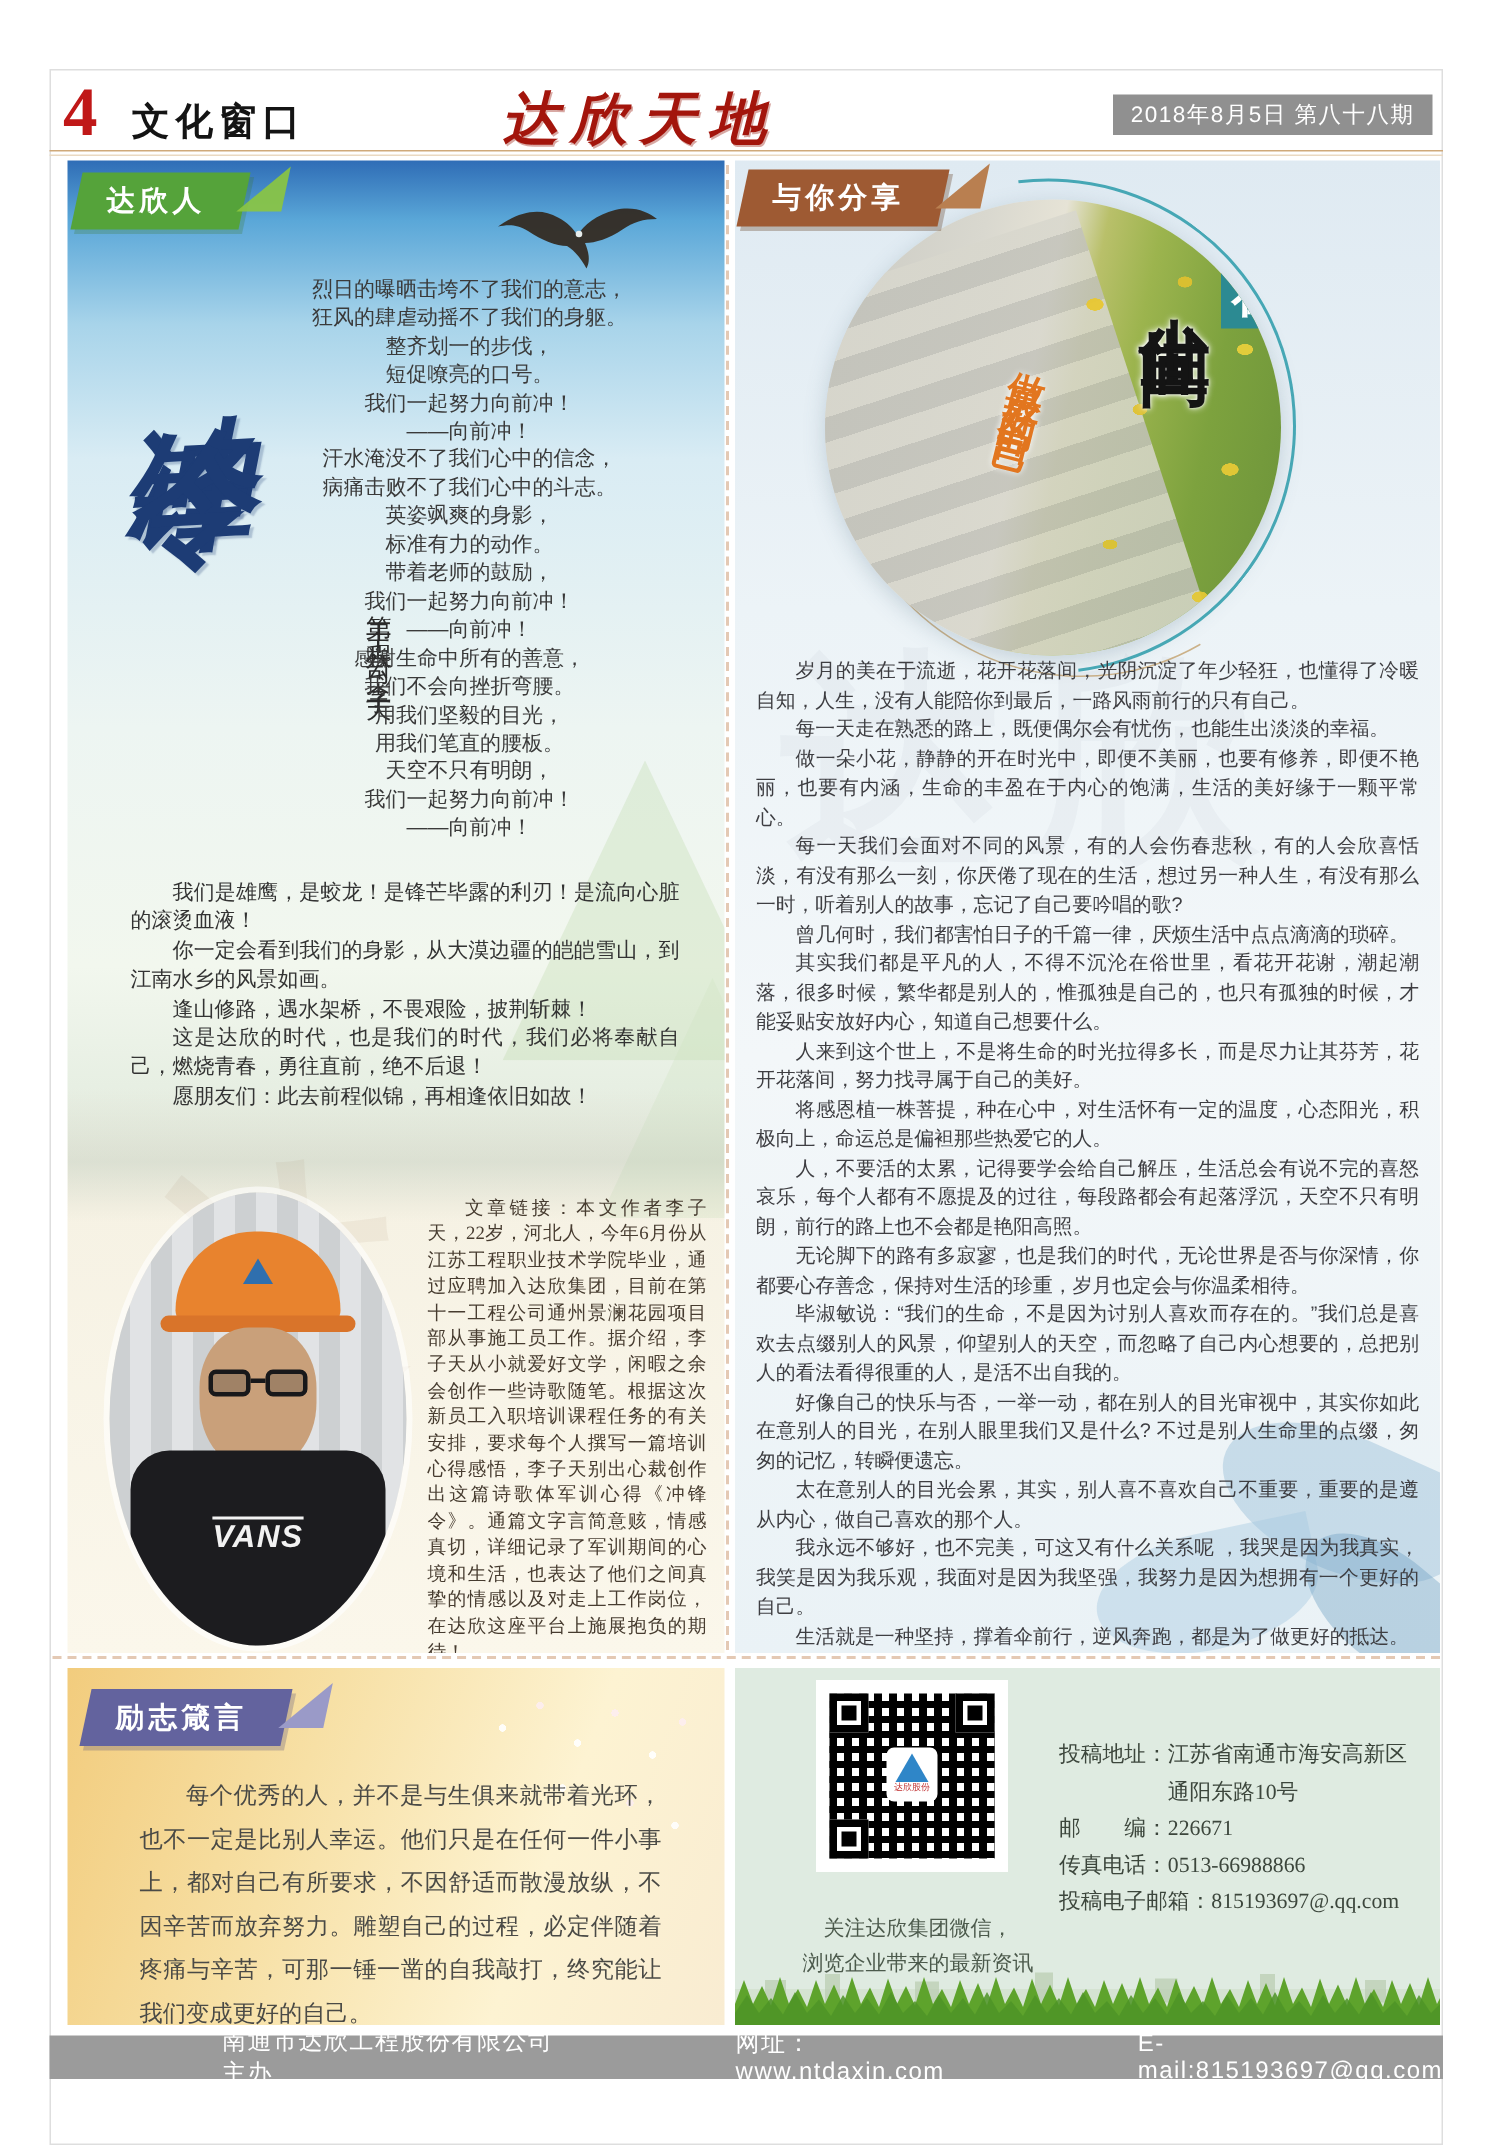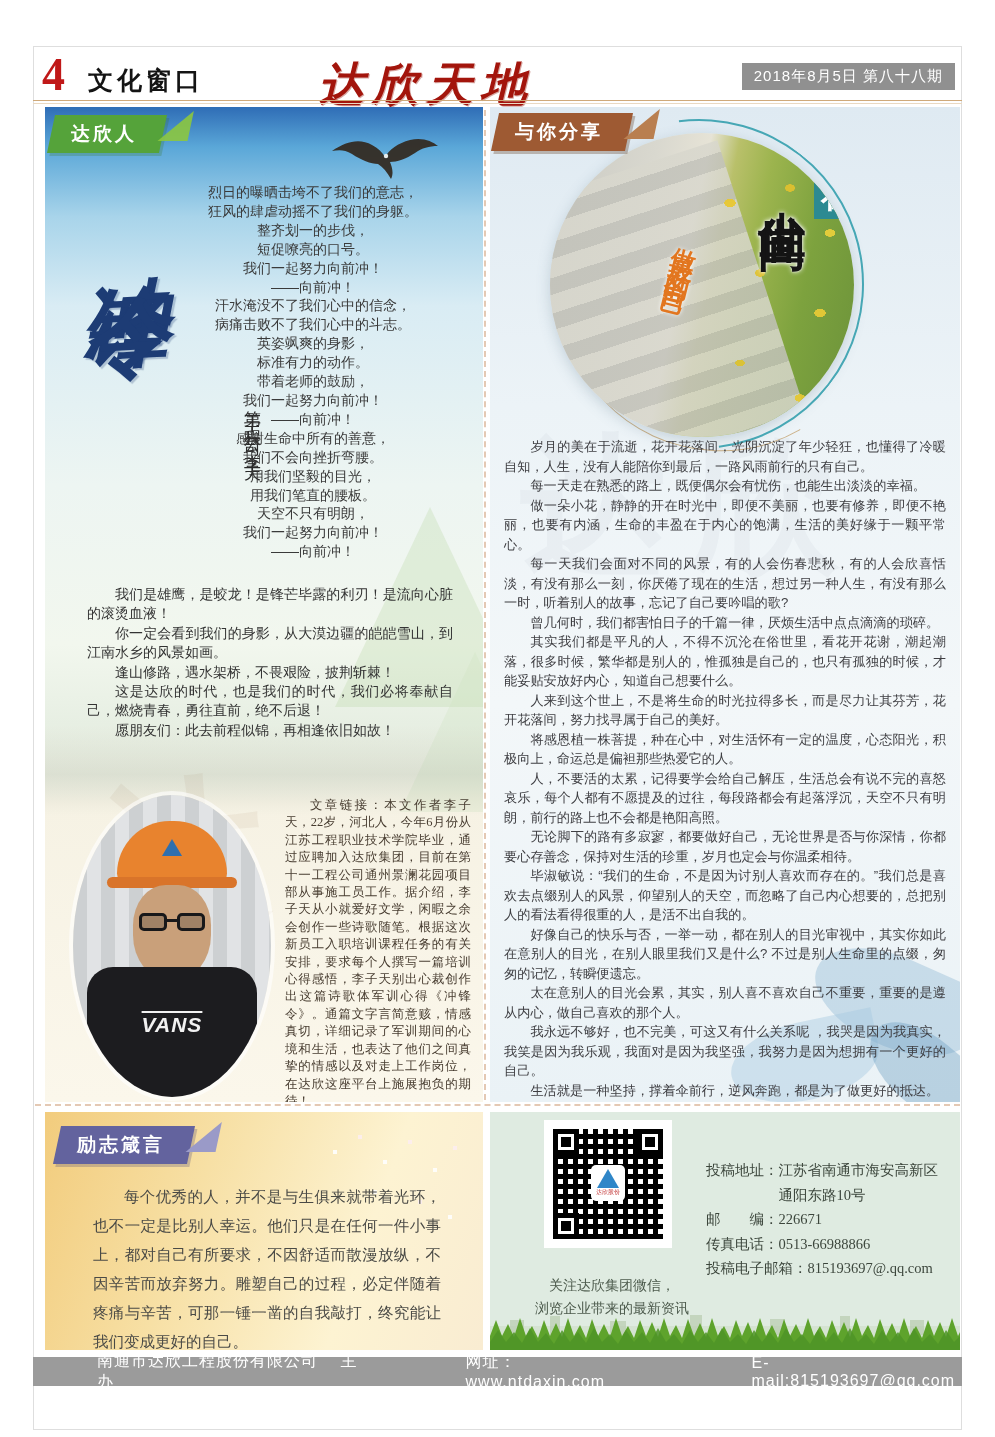"达欣天地" .masthead { font-size: 46px -> 38px }
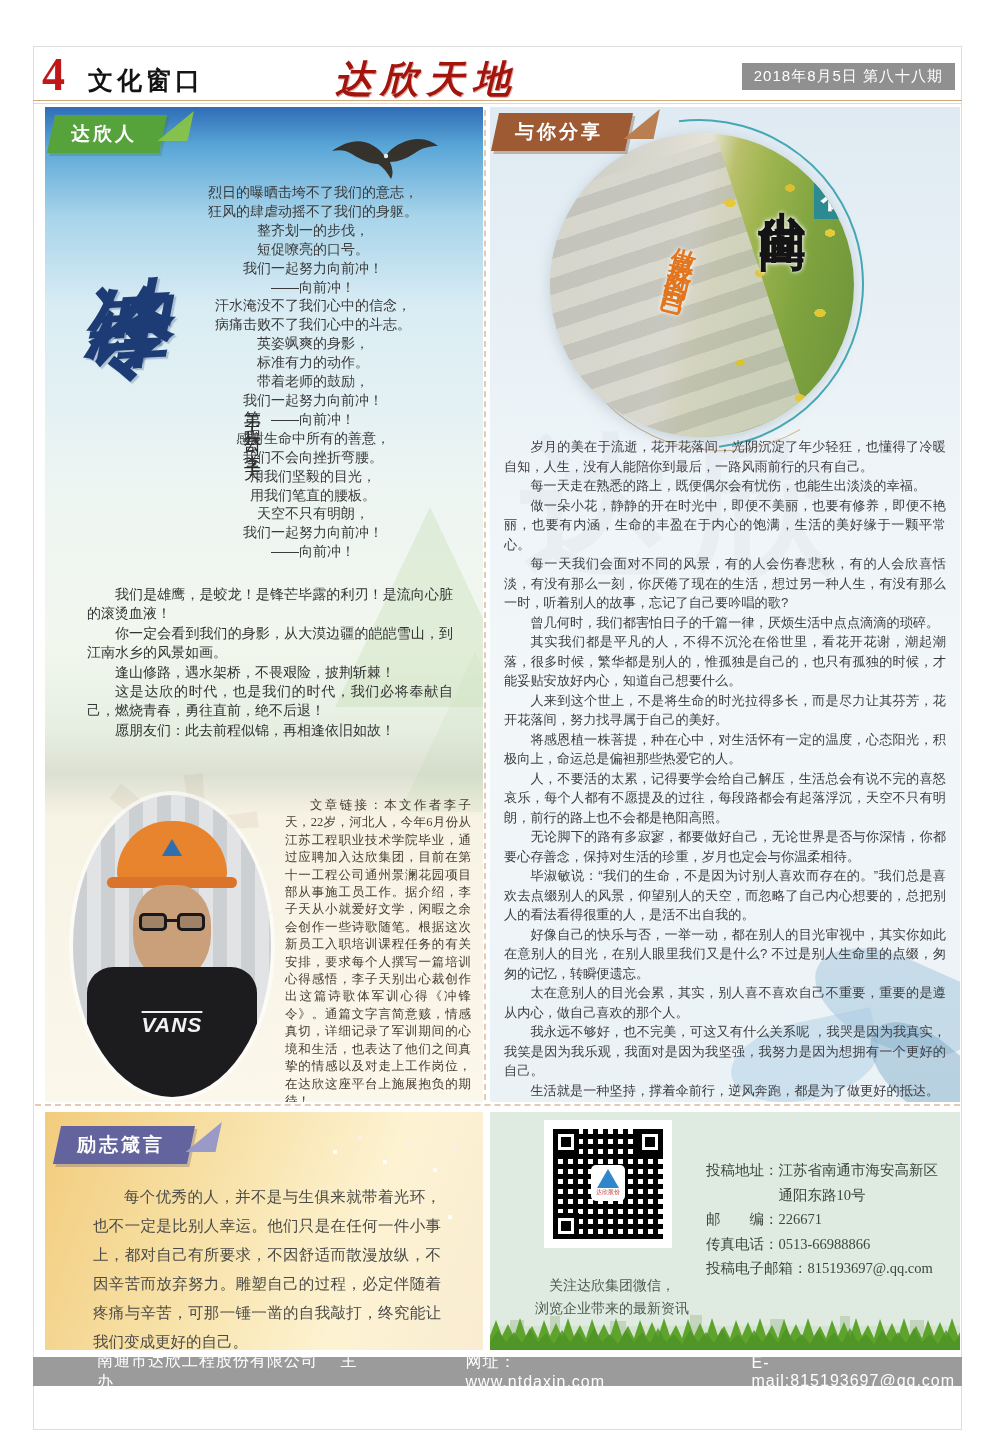"无论脚下的路有多寂寥，都要做好自己，无论世界是否与你深情，你都要心存善念，保持对" p { text: 都要做好自己 -> 也是我们的时代 }
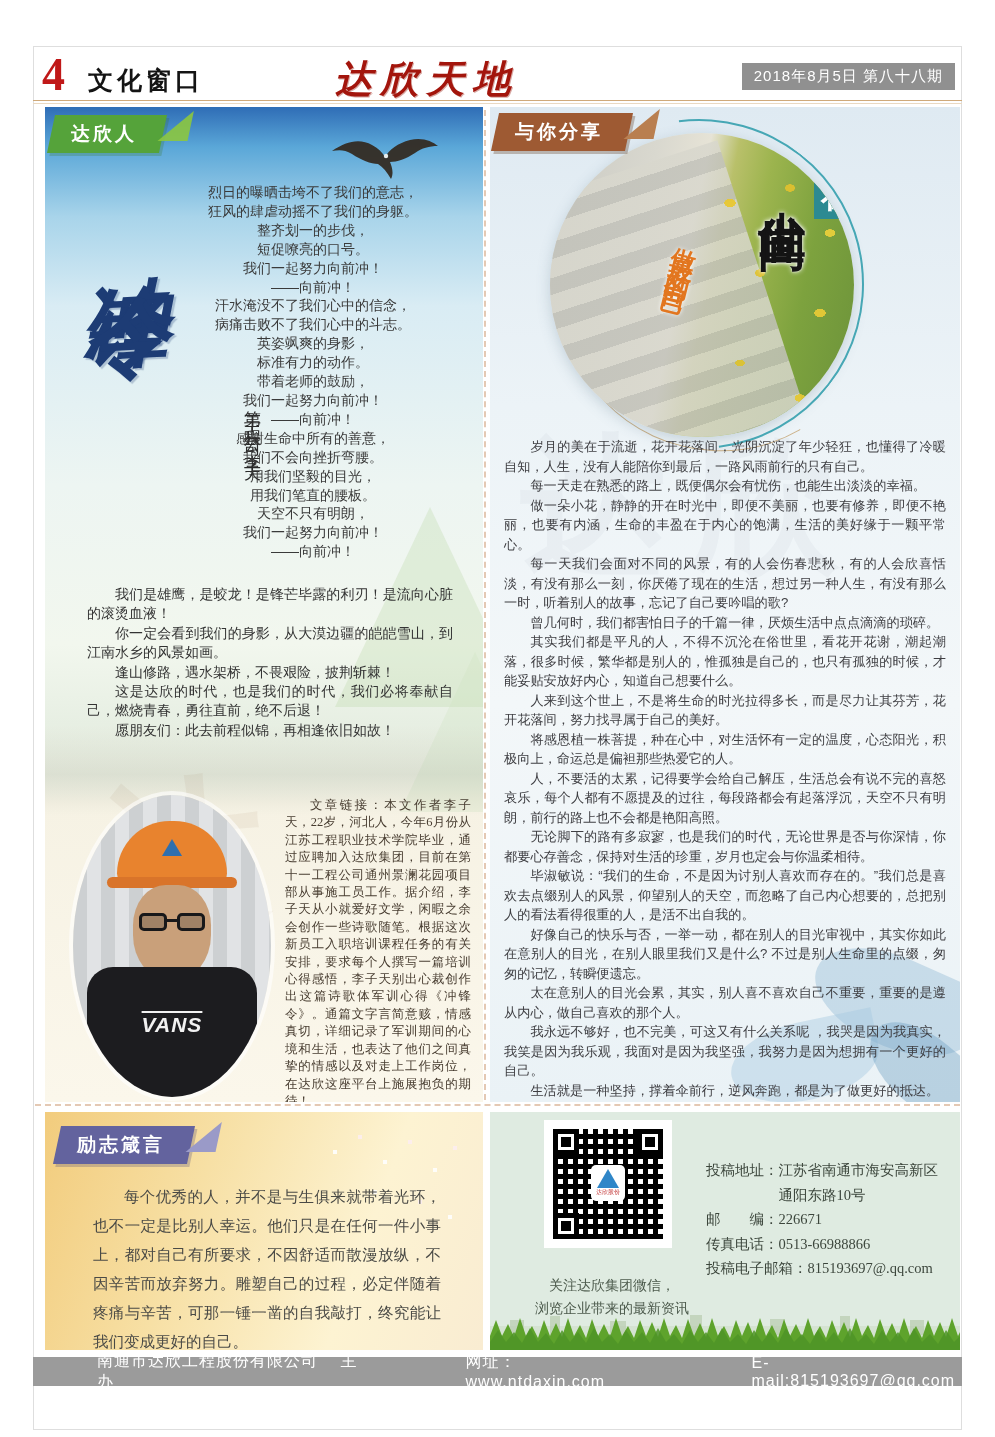"南通市达欣工程股份有限公司 主办" .ft-org { margin-left: 64px -> 115px }
